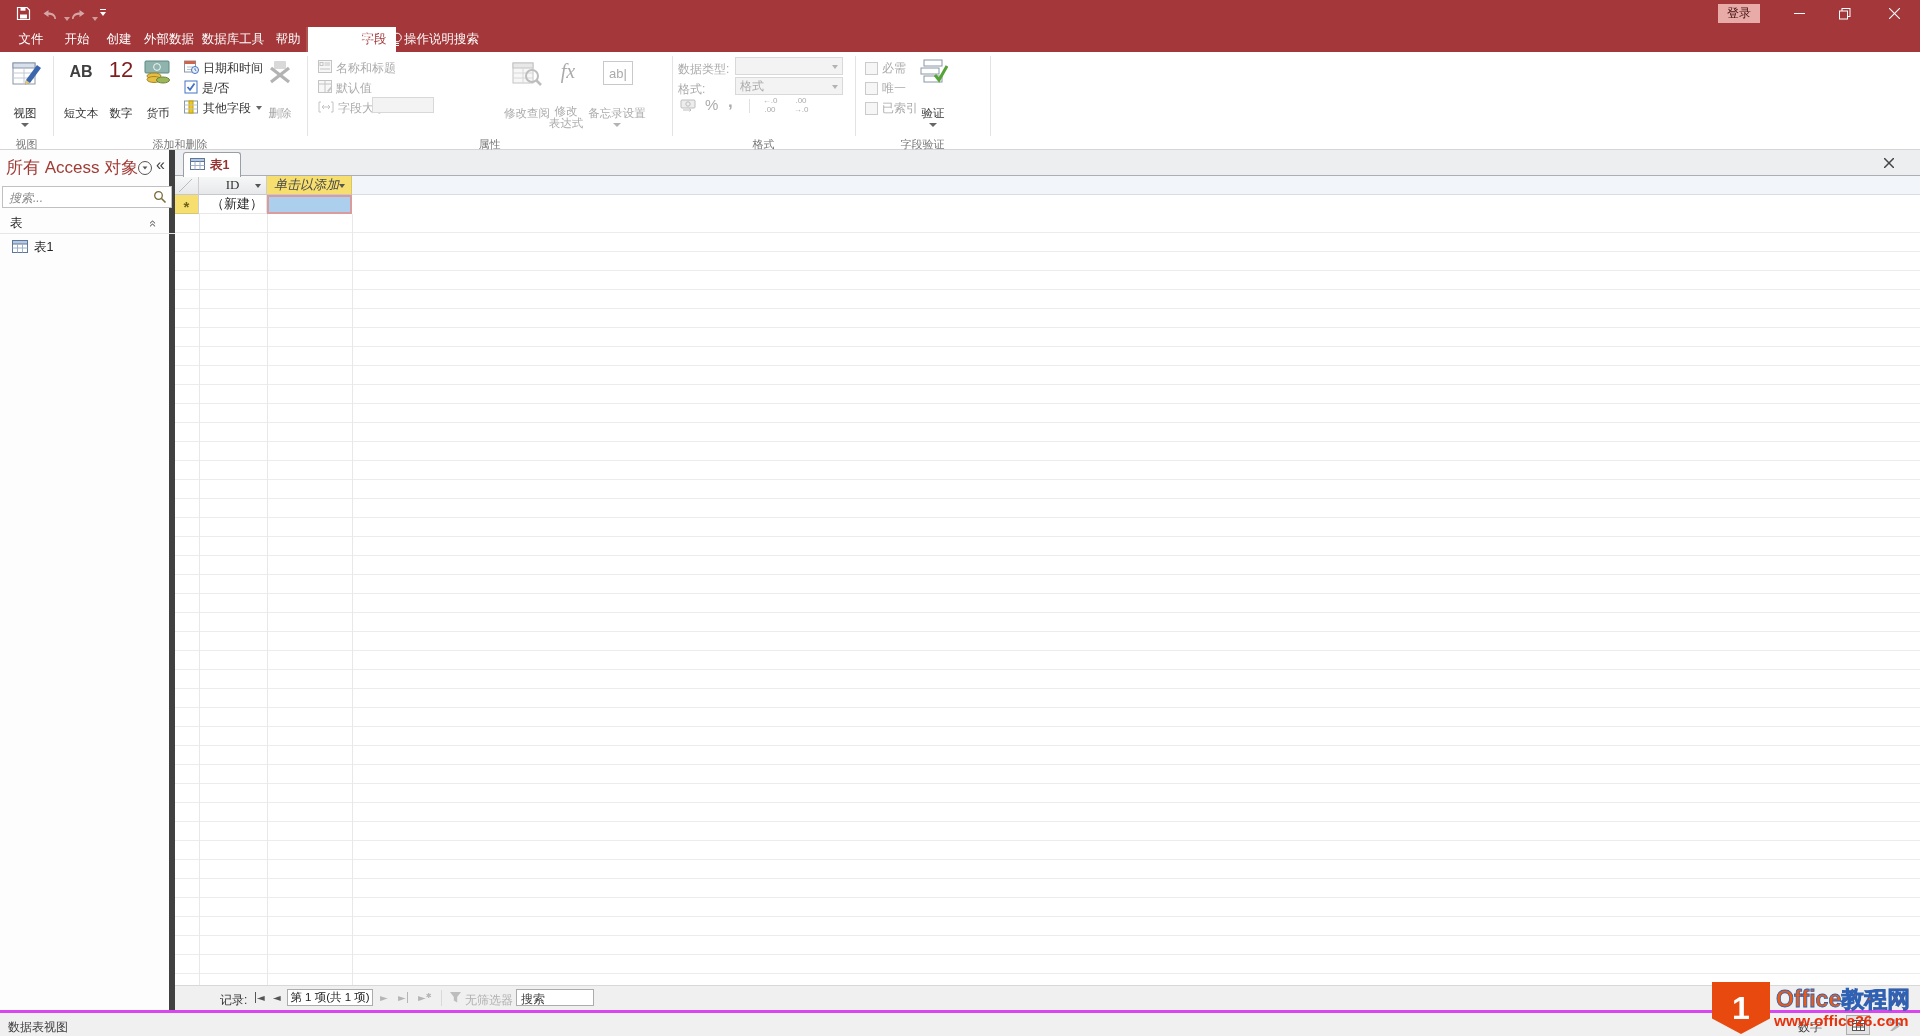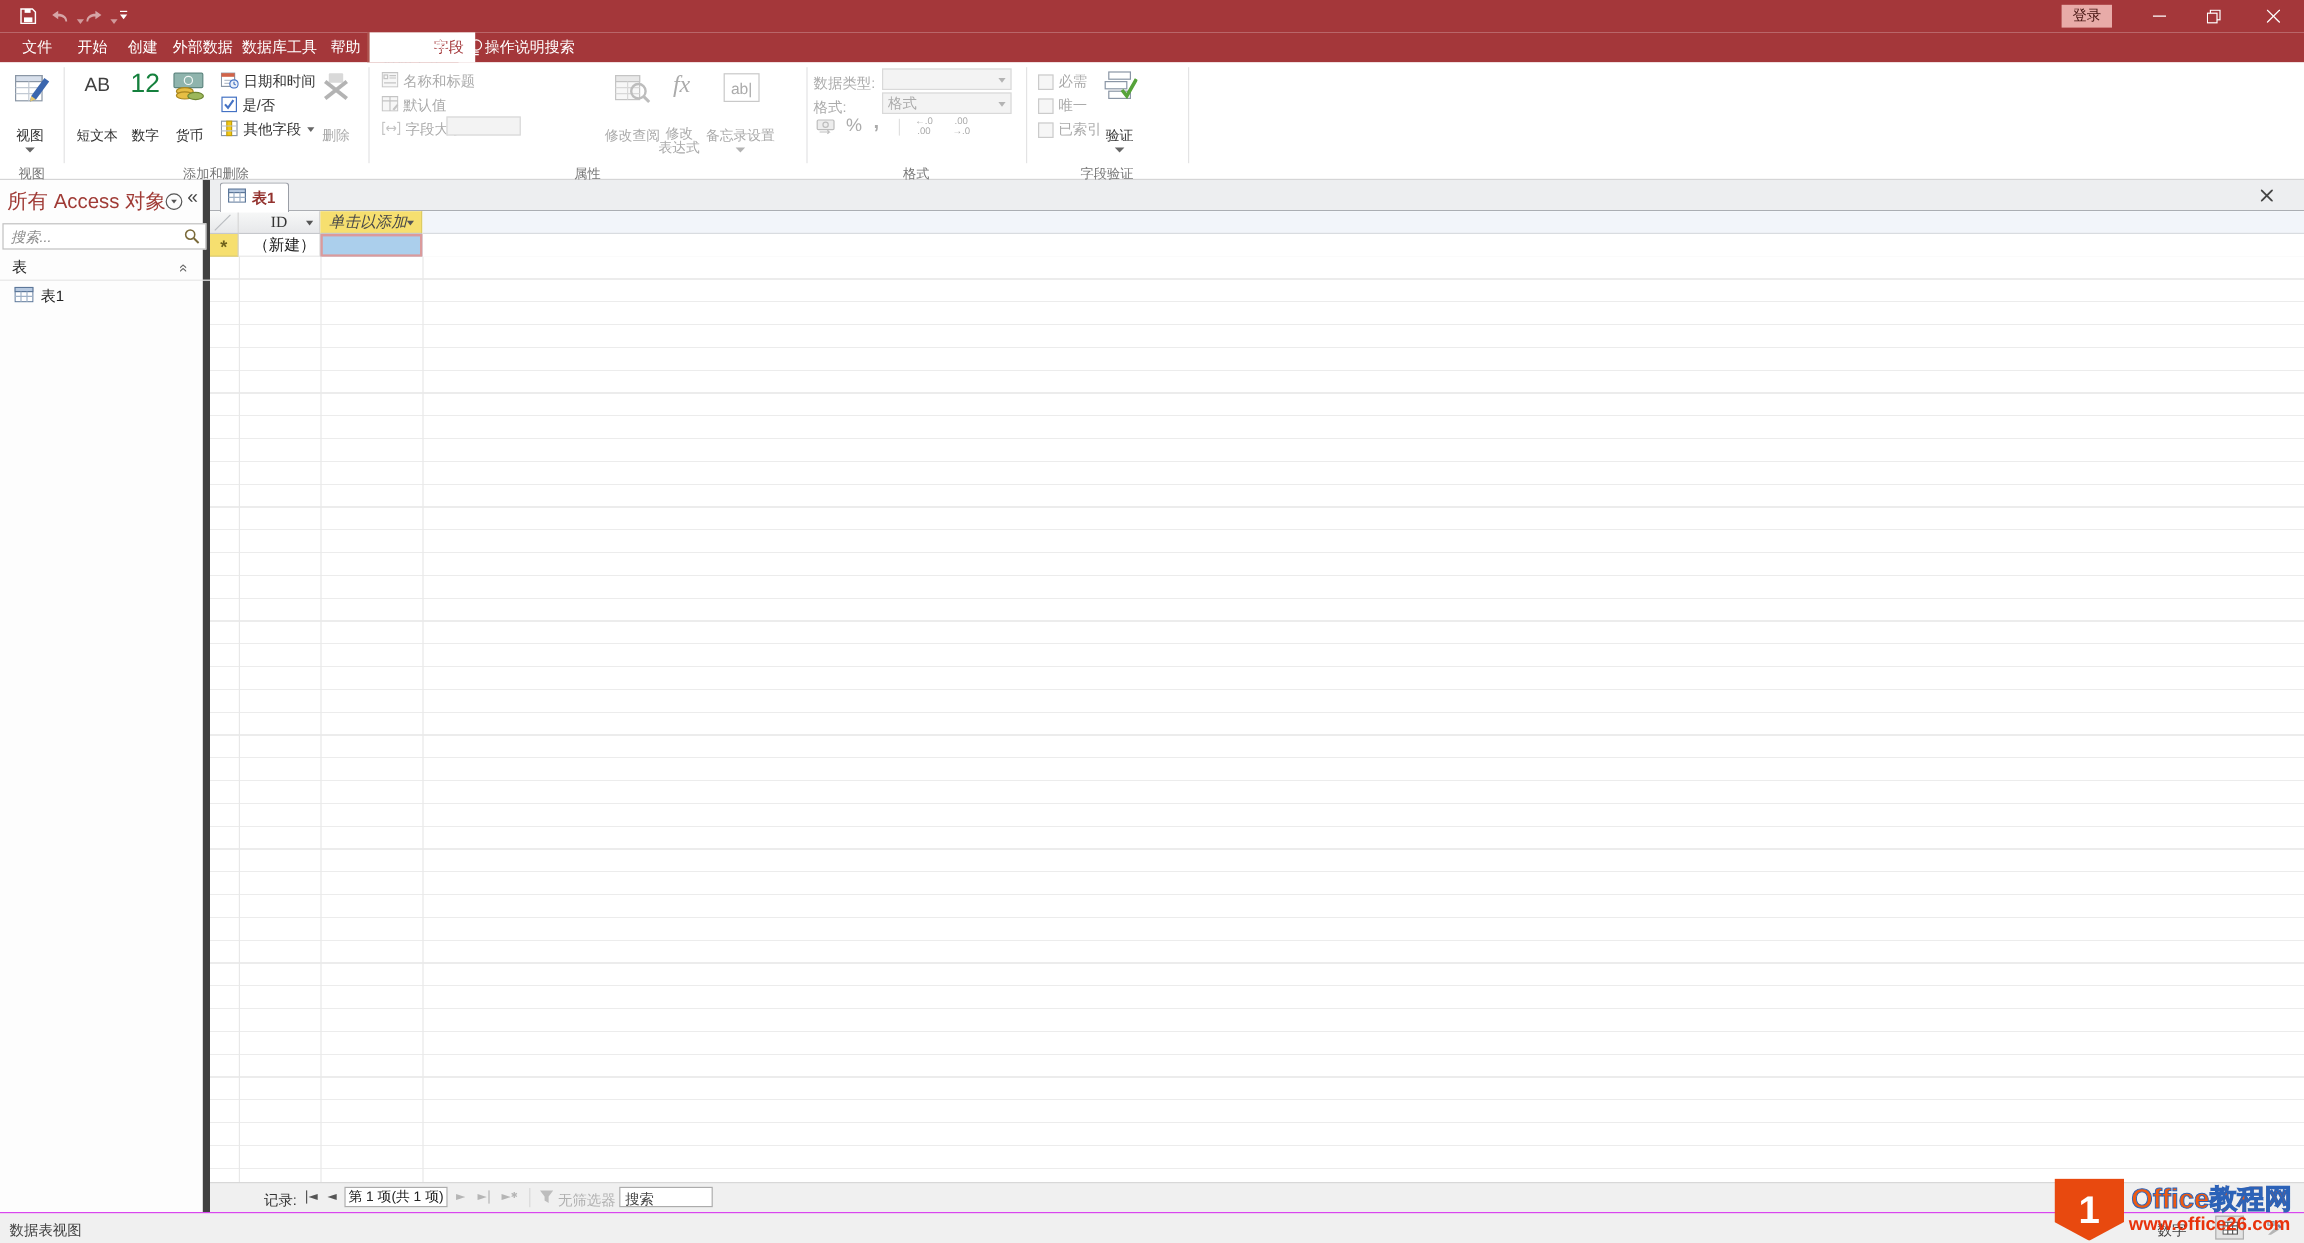"AB" div.abs { font-weight: normal -> bold }
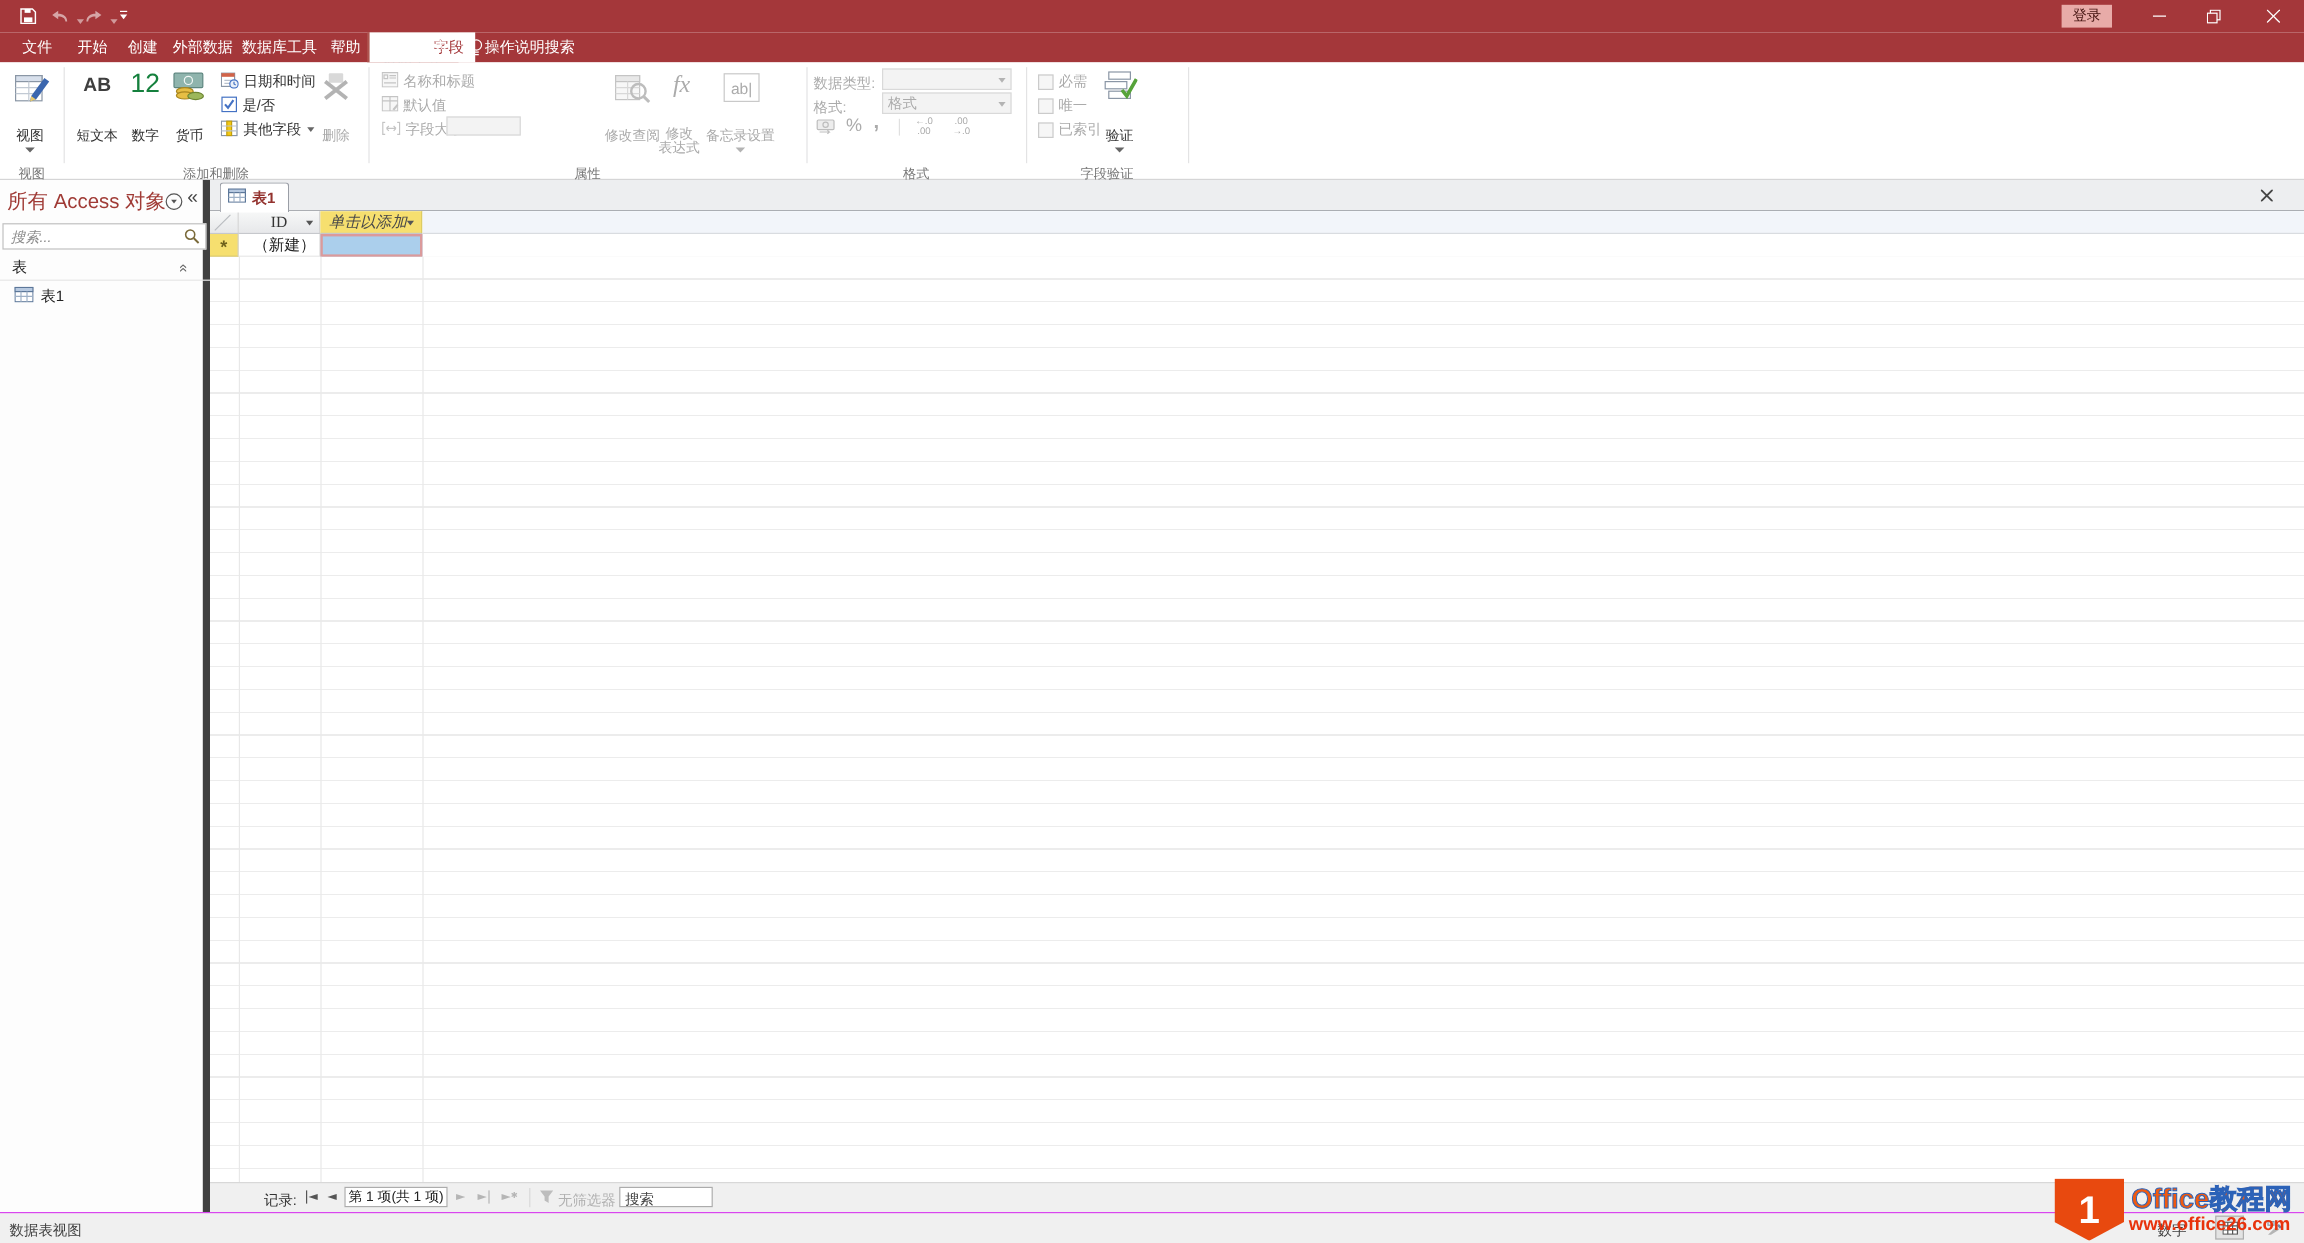"12" div.abs { color: #15803d -> #7f1d1d }
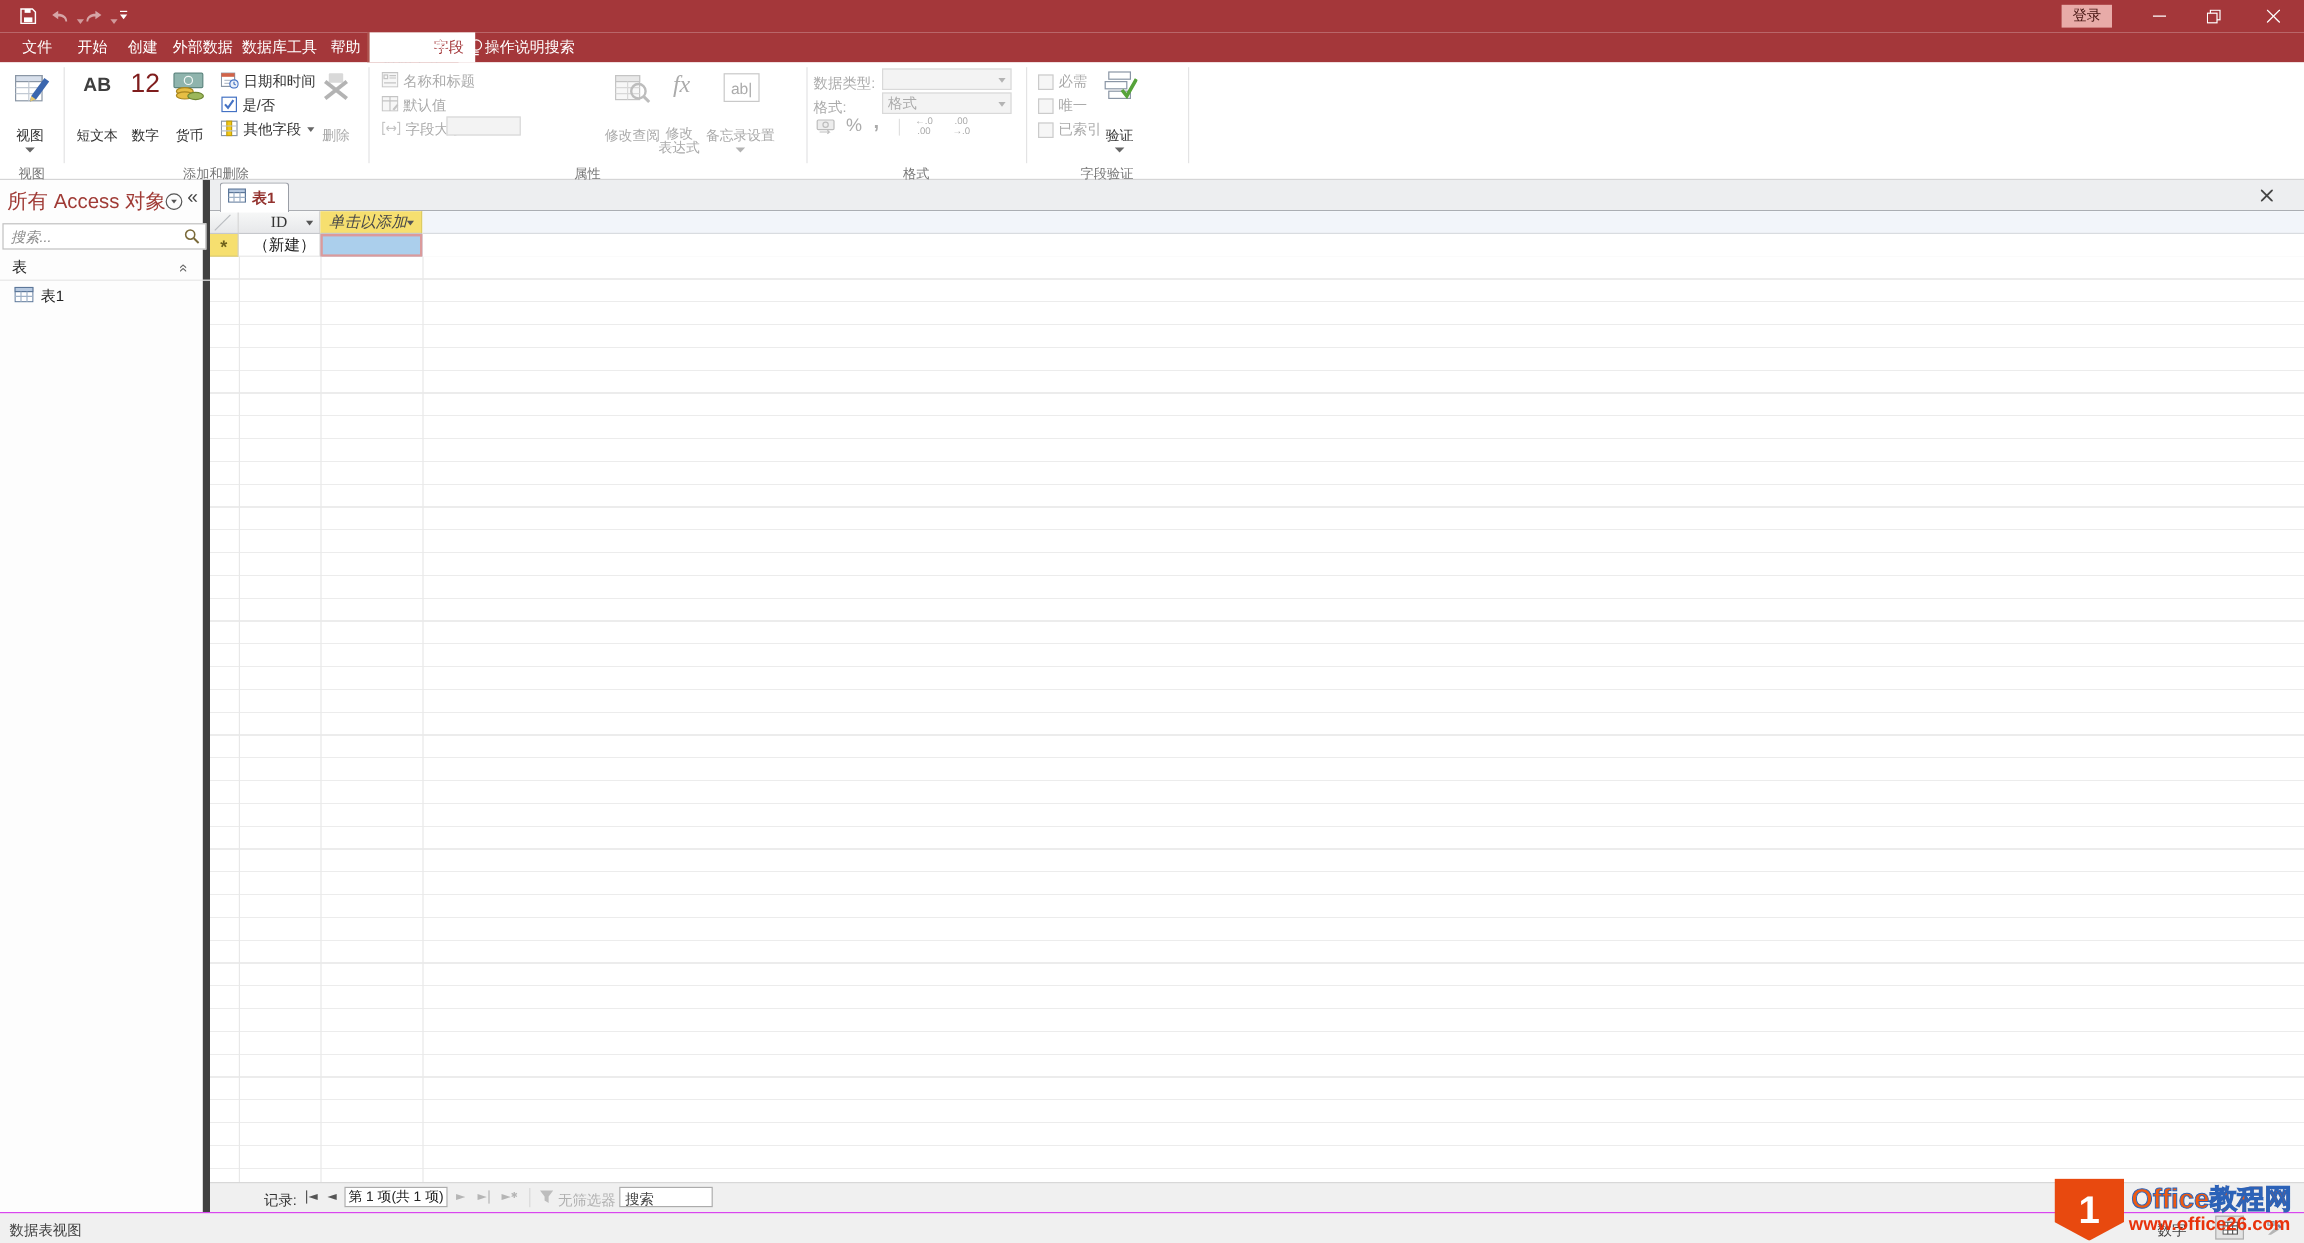"数据表视图" .statusbar { border-top: 1px solid #d946ef -> 3px solid #d946ef }
